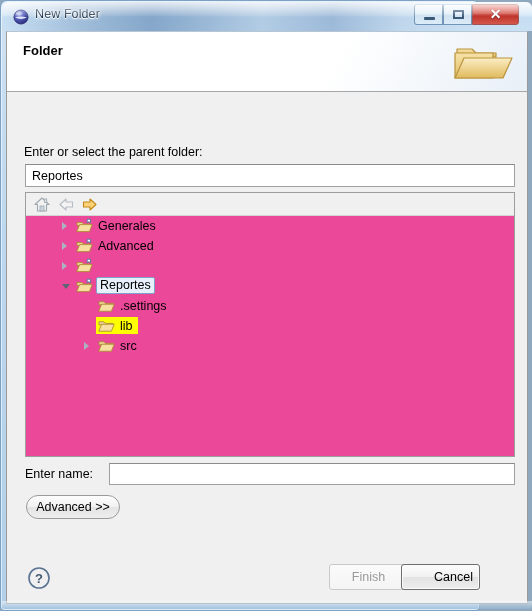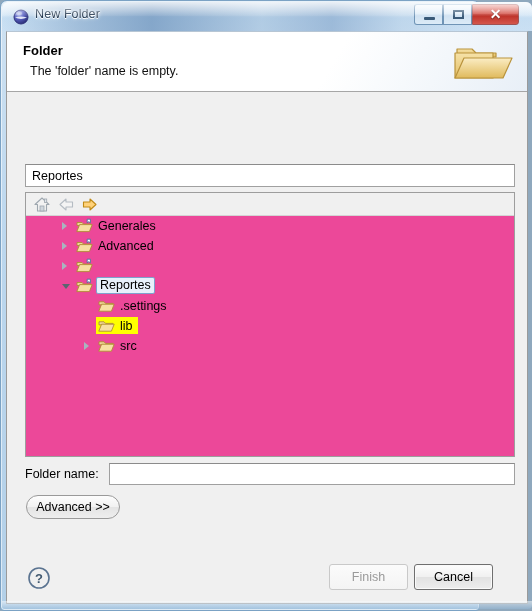"The 'folder' name is empty." div { html: <div>The 'folder' name is empty.</div> -> none }
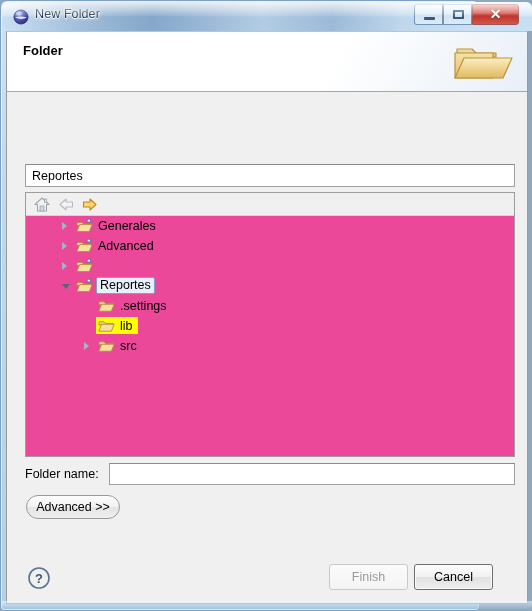"Enter or select the parent" div { html: none -> <div>Enter or select the parent folder:</div> }
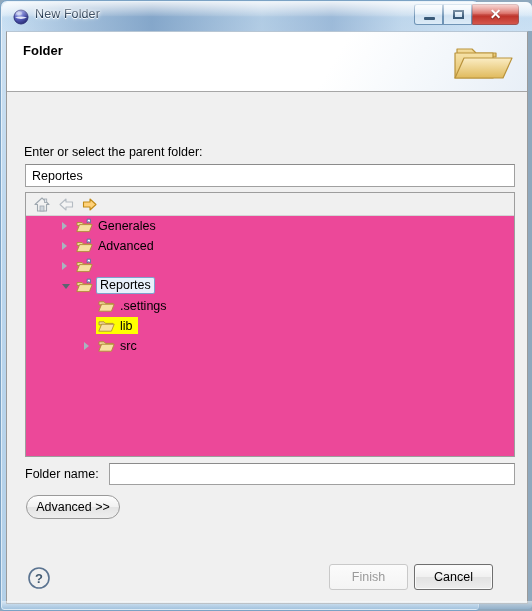"Folder name:" div { text: Folder -> Enter }
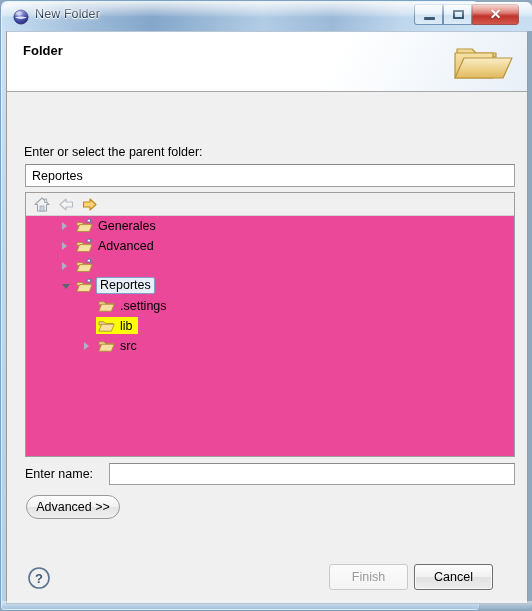"Cancel" #btn-cancel { left: 407px -> 394px; text-align: none -> right }
